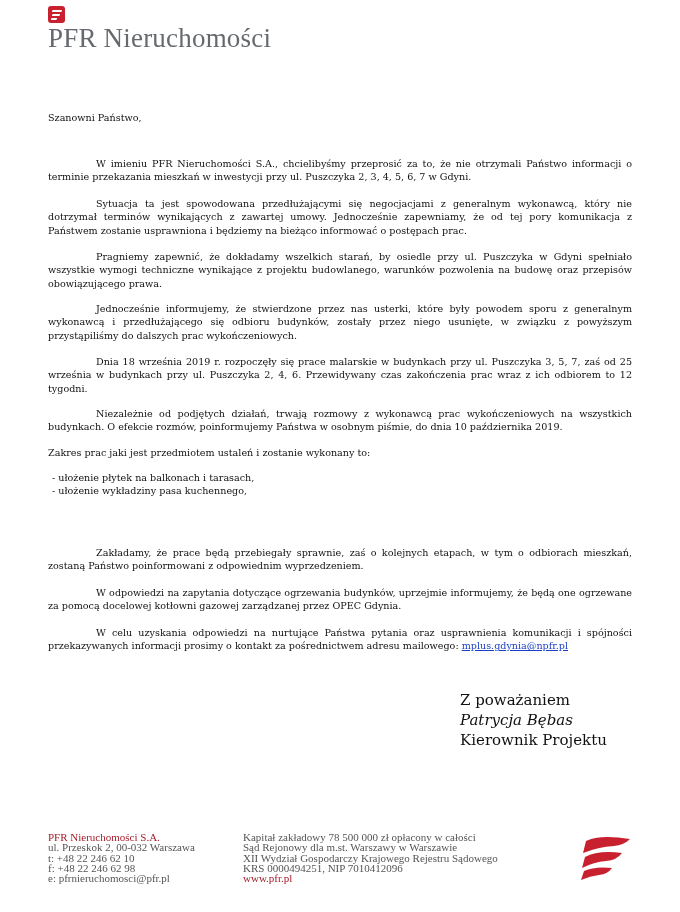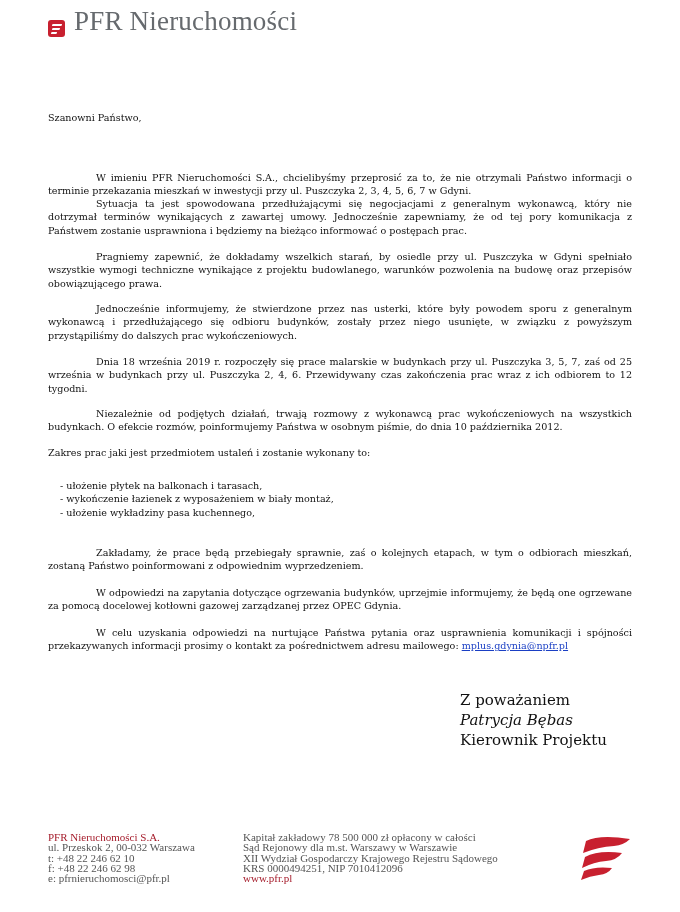"PFR Nieruchomości" .header { align-items: flex-end -> flex-start; flex-direction: none -> column }
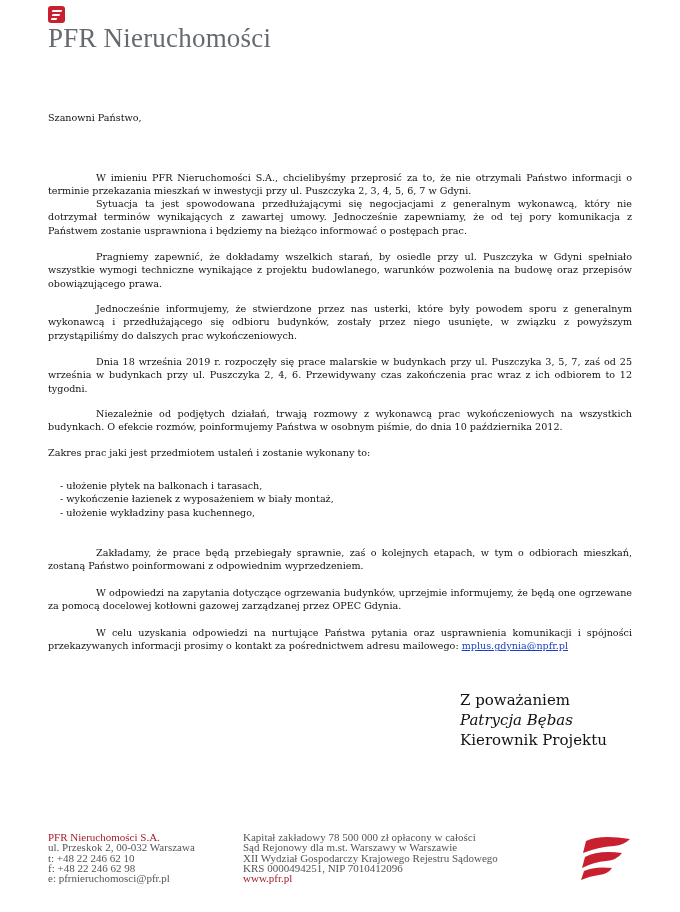"W imieniu PFR Nieruchomości S.A.," div.letter { top: 171px -> 157px }
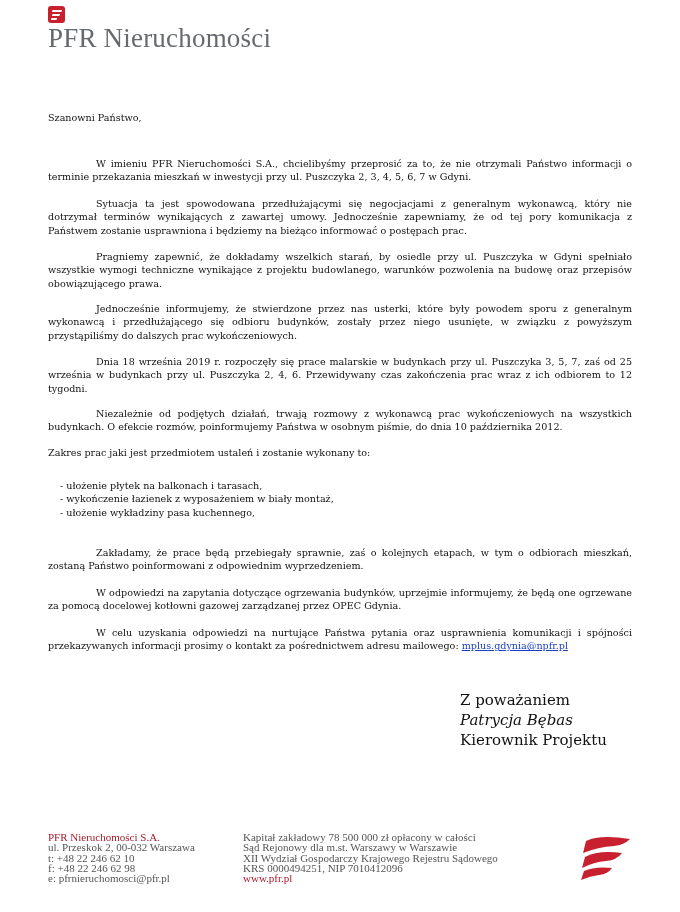"Niezależnie od podjętych działań, trwają" p.para { text: 2012 -> 2019 }
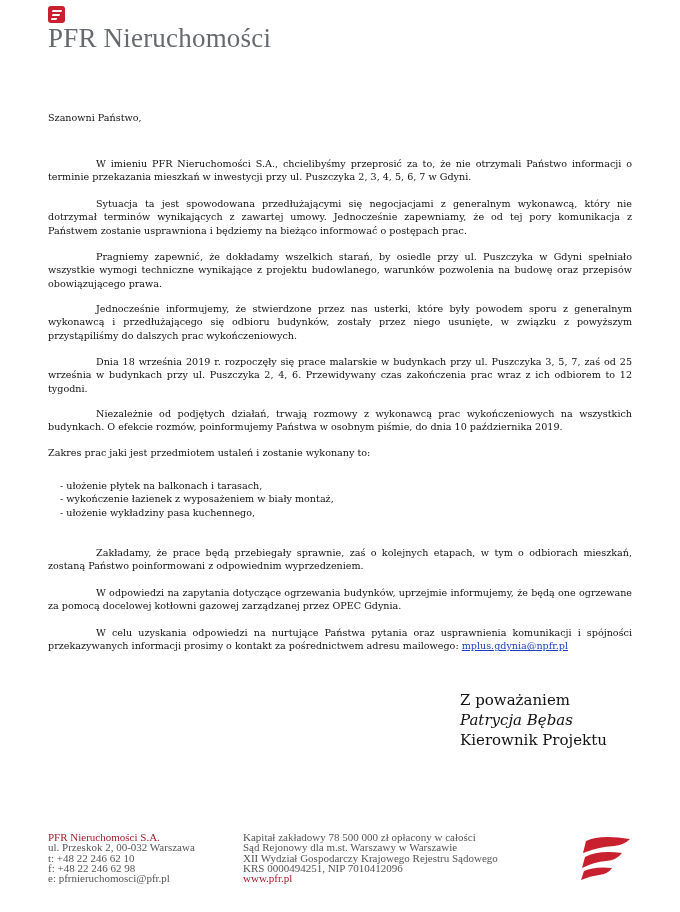"- ułożenie płytek na balkonach" .list { margin: 12px -> 4px }
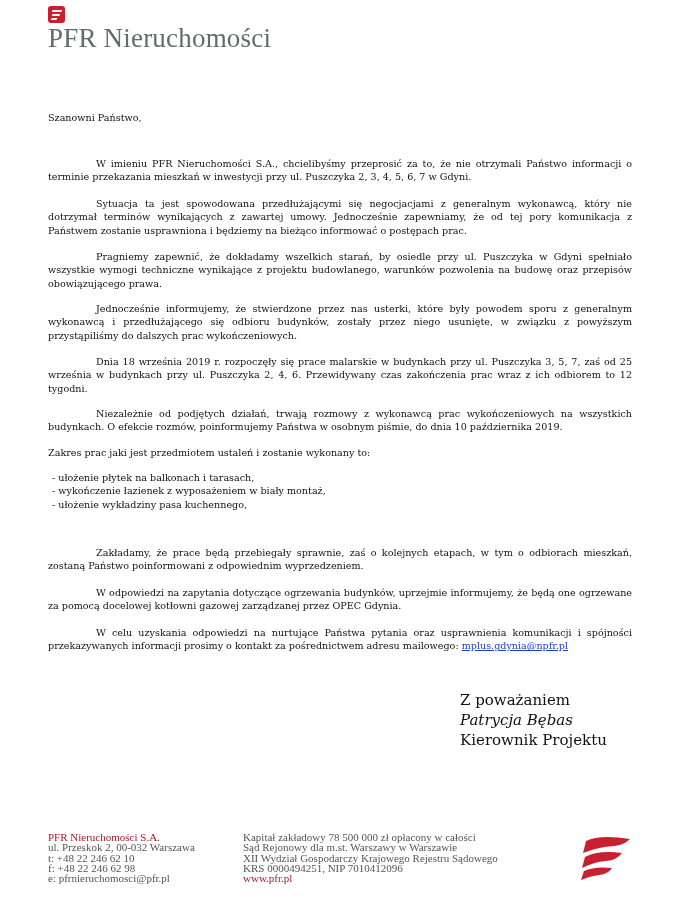"- wykończenie łazienek z wyposażeniem" li { html: <li>- wykończenie łazienek z wyposażeniem w biały montaż,</li> -> none }
